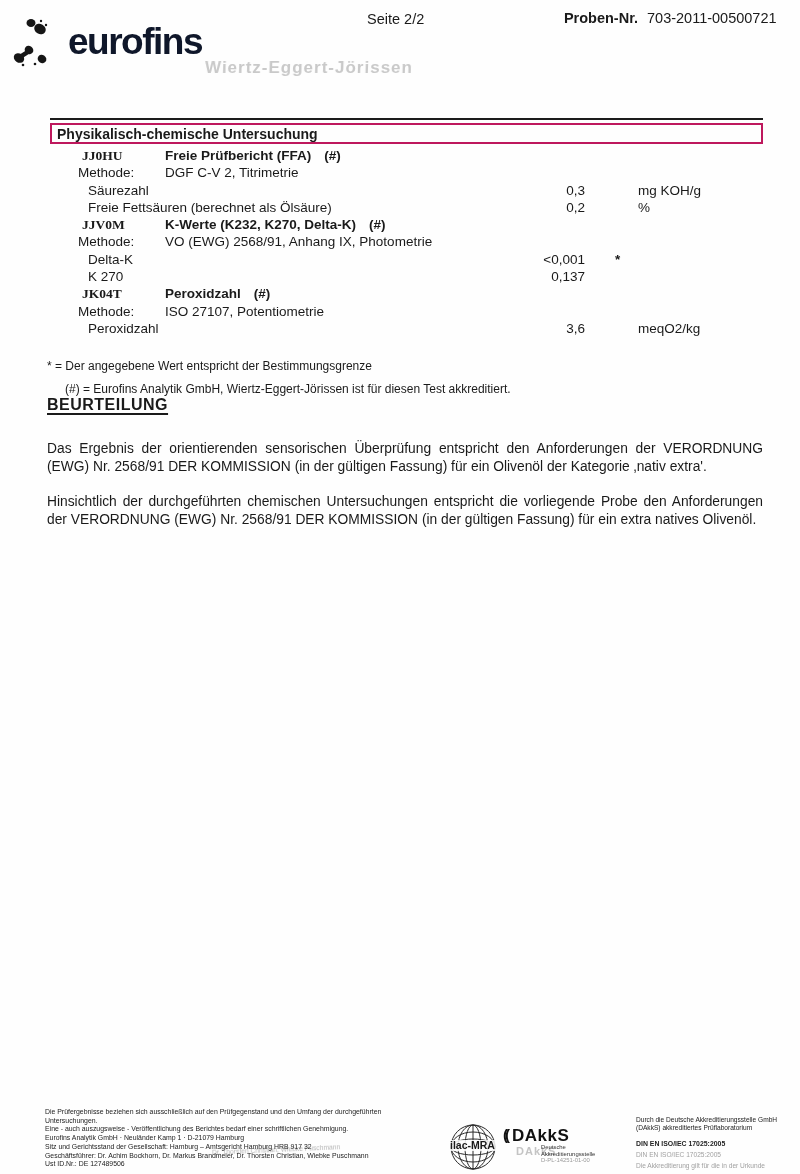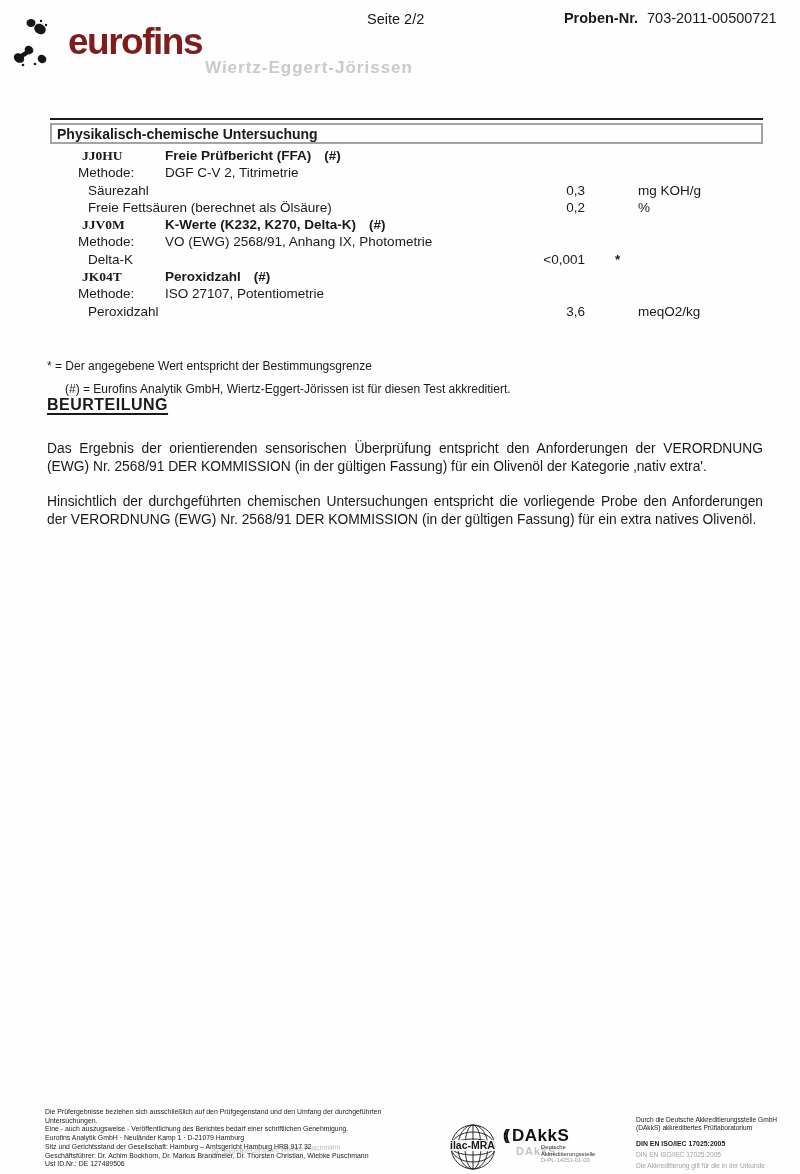"eurofins" .logo-word { color: #7f1d1d -> #0f172a }
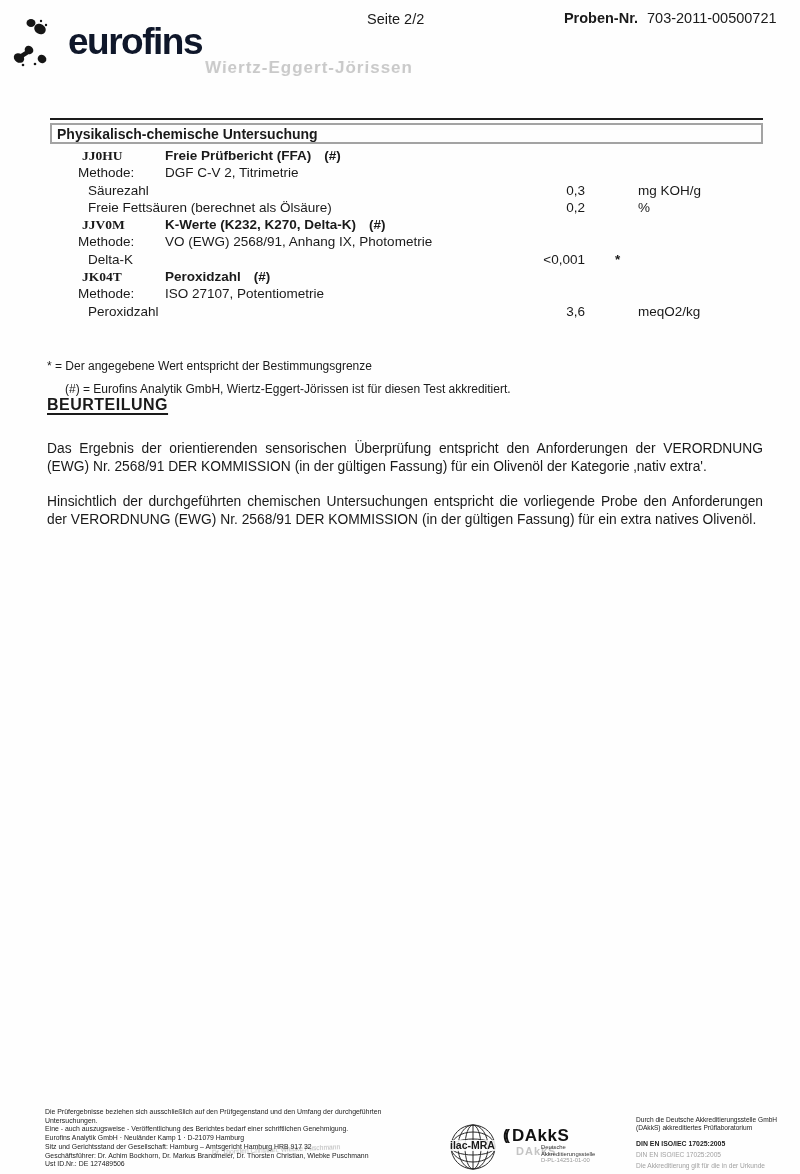"Physikalisch-chemische Untersuchung" .results-titlebox { border: 2px solid #a3a3a3 -> 2px solid #be185d }
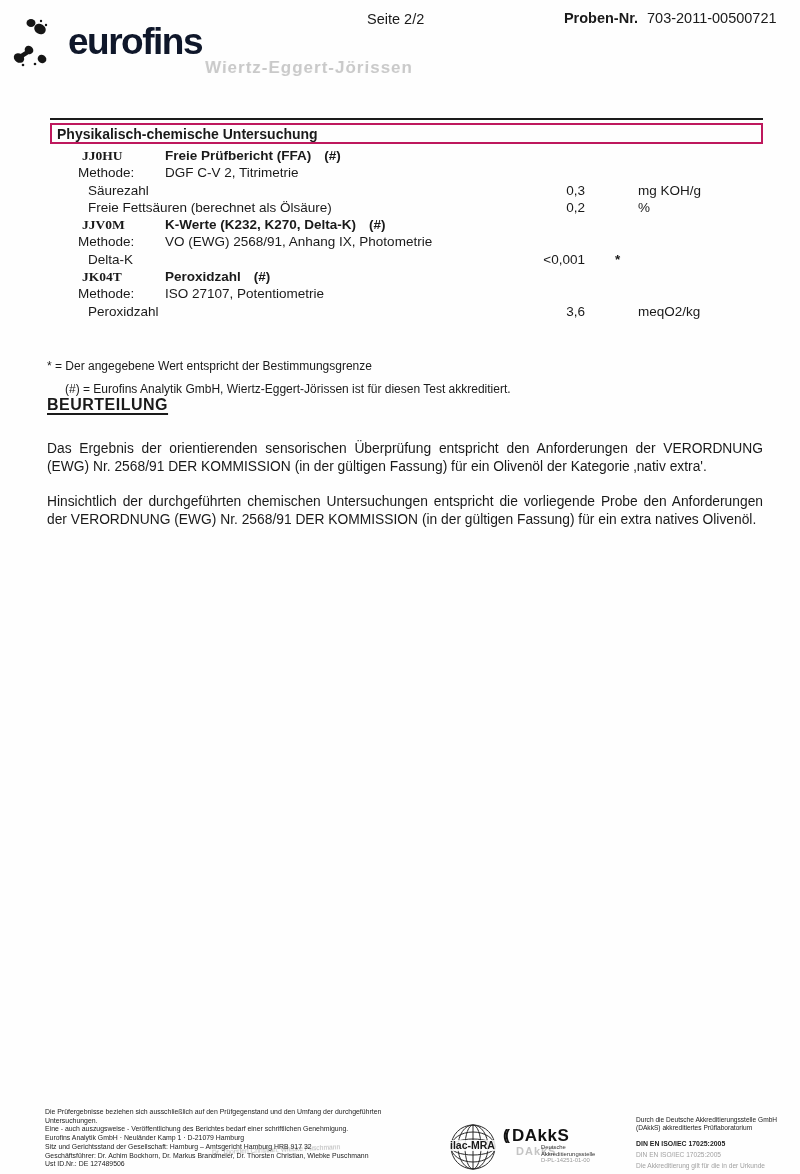"K 270" div.row { html: none -> <div> <div> <span>K 270</span> </div> <div>0,137</div> <div></div> <div></div> </div> }
